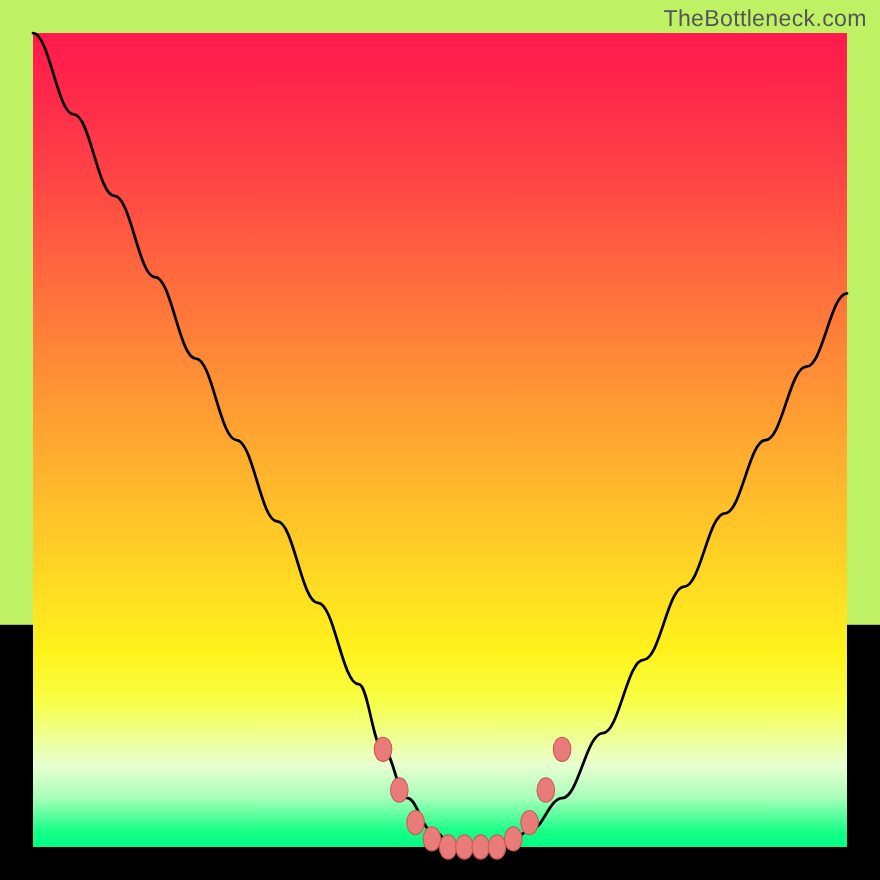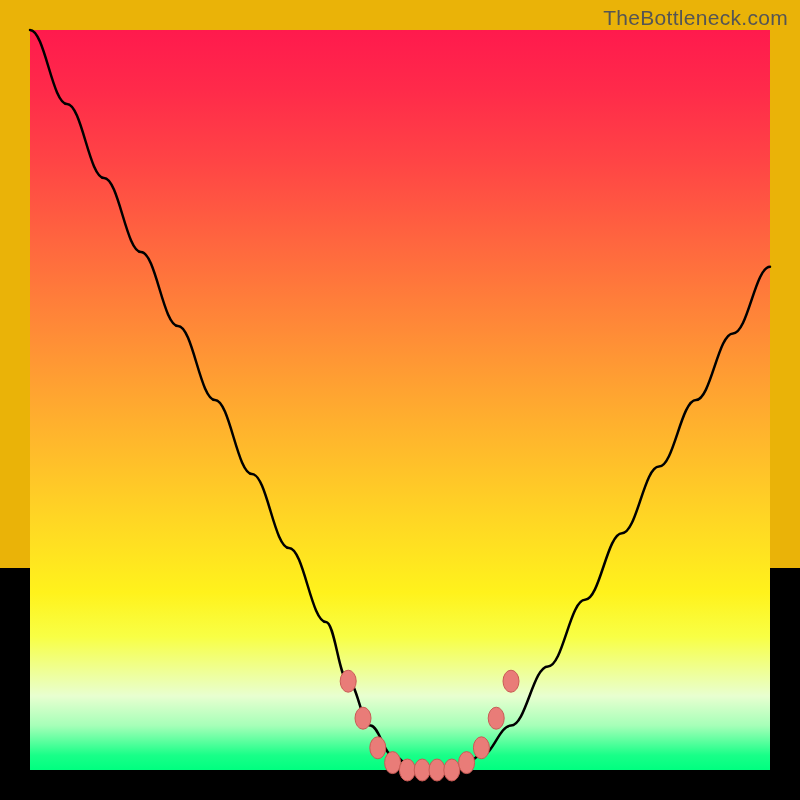"TheBottleneck.com" .frame { background: #eab308 -> #bef264 }
